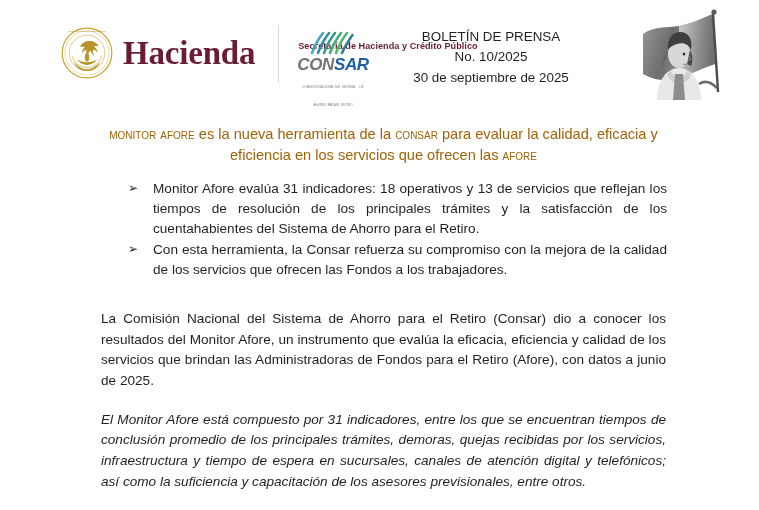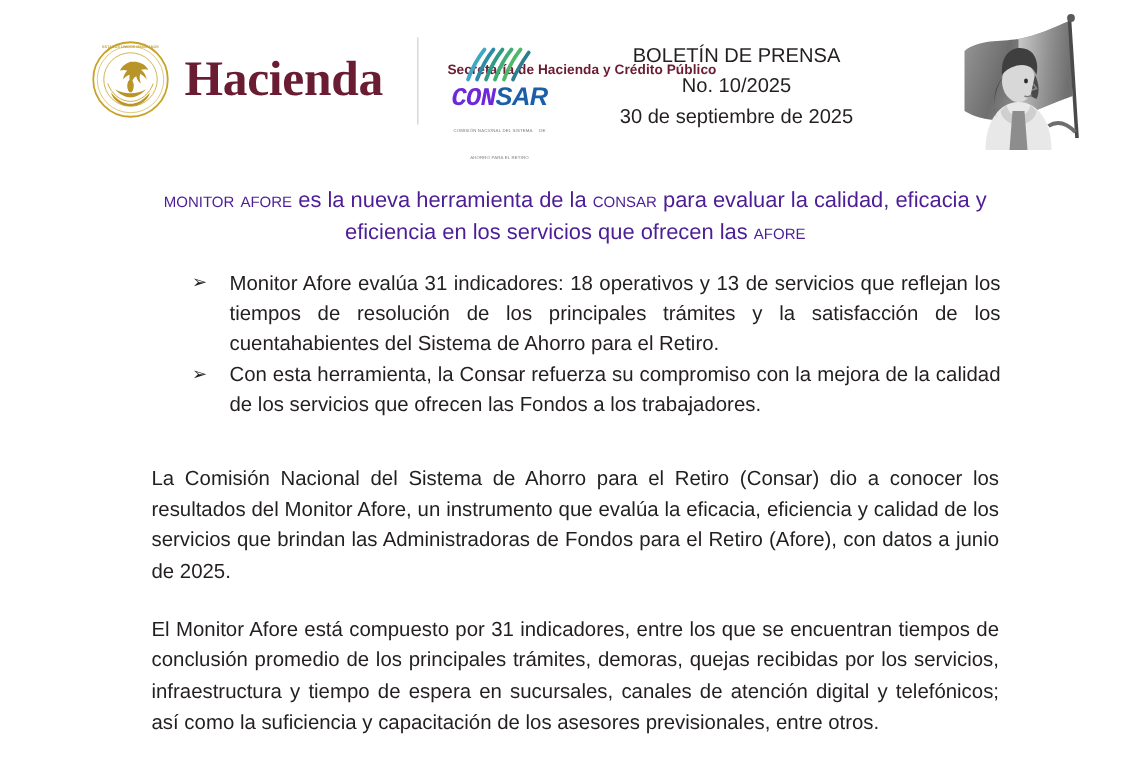"CON" .consar-con { color: #6d28d9 -> #737373; font-family: Liberation Mono, monospace -> none }
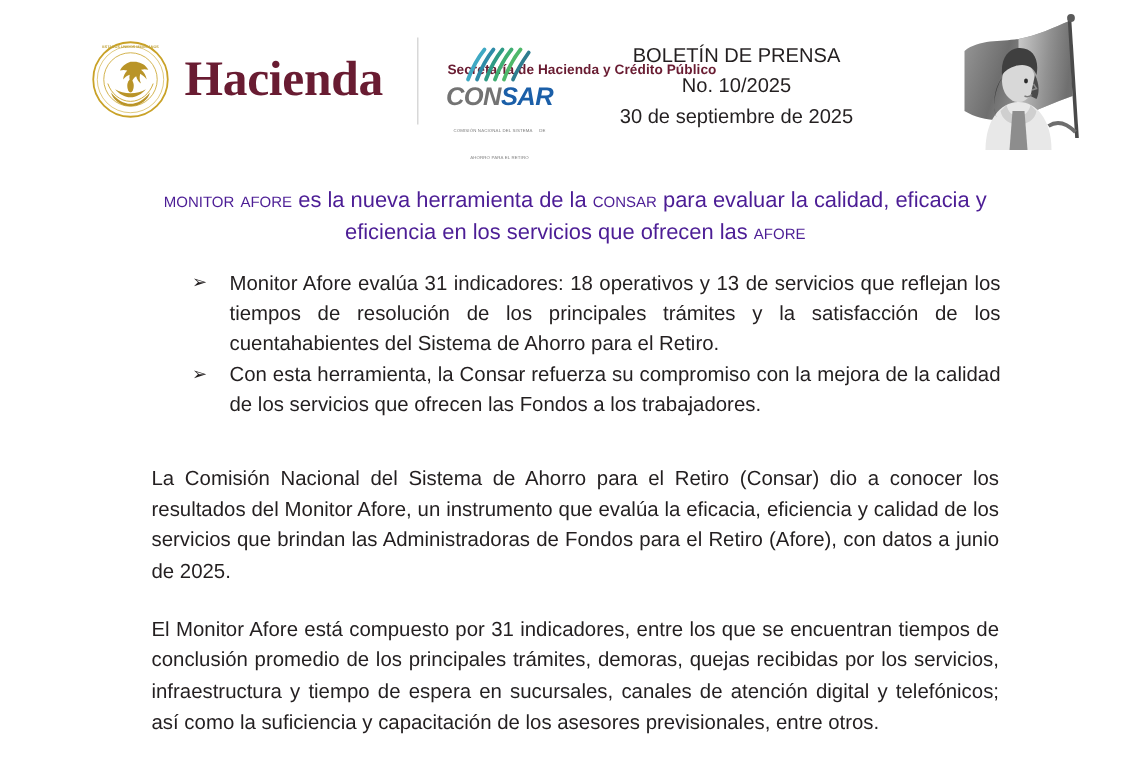"monitor afore es la nueva" .intro { color: #4c1d95 -> #a16207 }
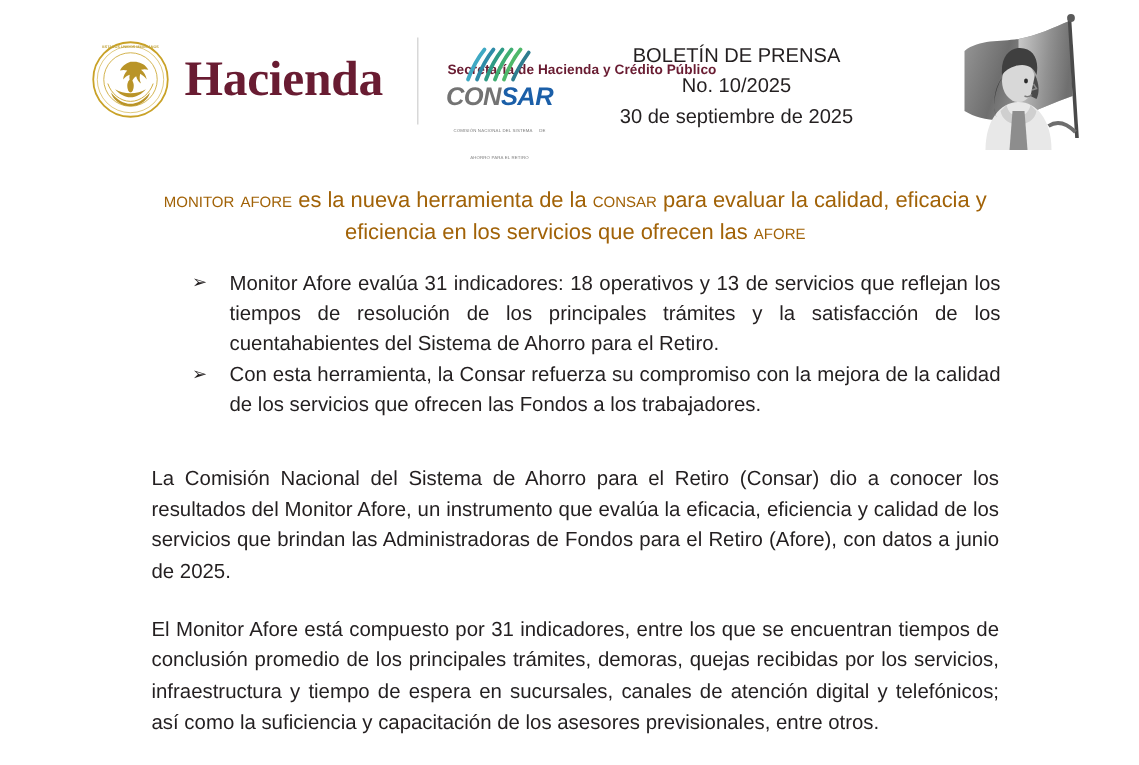"El Monitor Afore está compuesto" .para.last { font-style: none -> italic }
